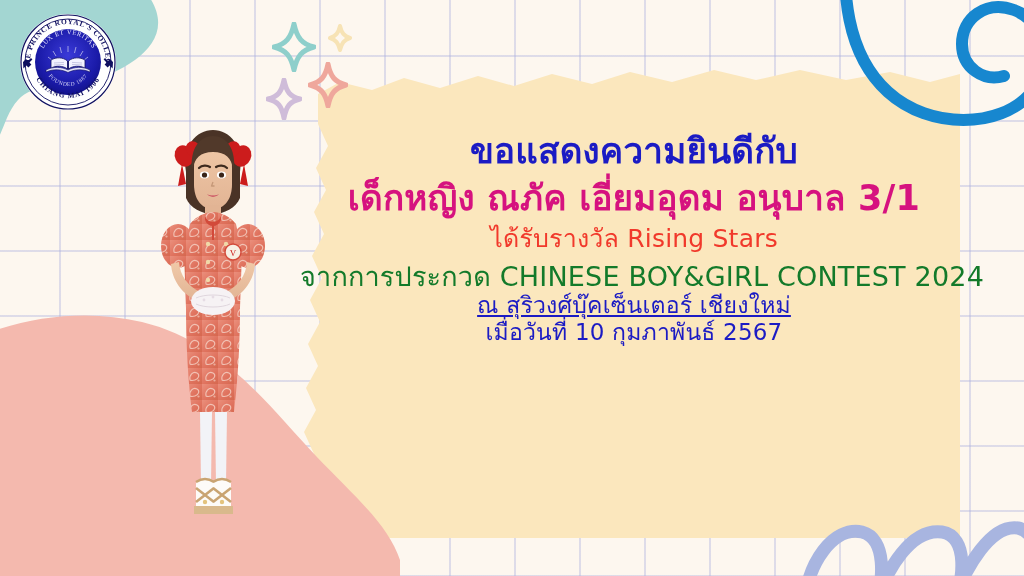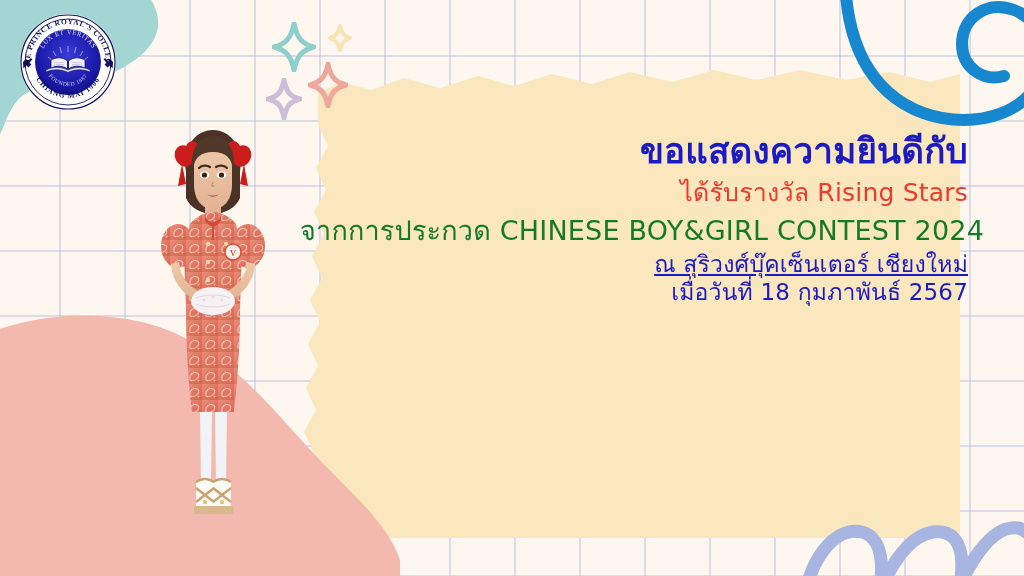"ขอแสดงความยินดีกับ" .line { text-align: right -> none }
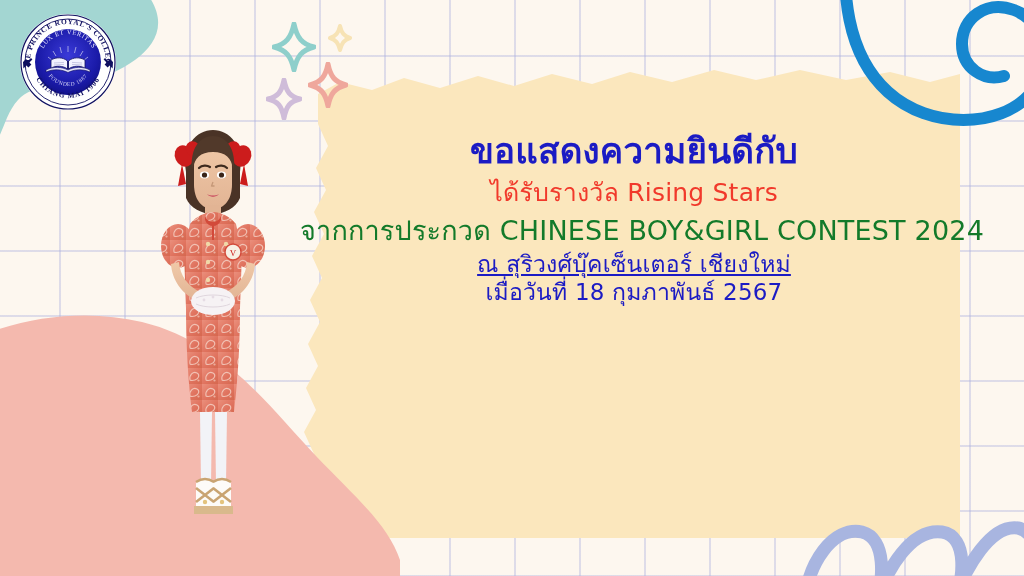"เด็กหญิง ณภัค เอี่ยมอุดม อนุบาล 3/1" span.line { html: none -> <span>เด็กหญิง ณภัค เอี่ยมอุดม อนุบาล 3/1</span> }
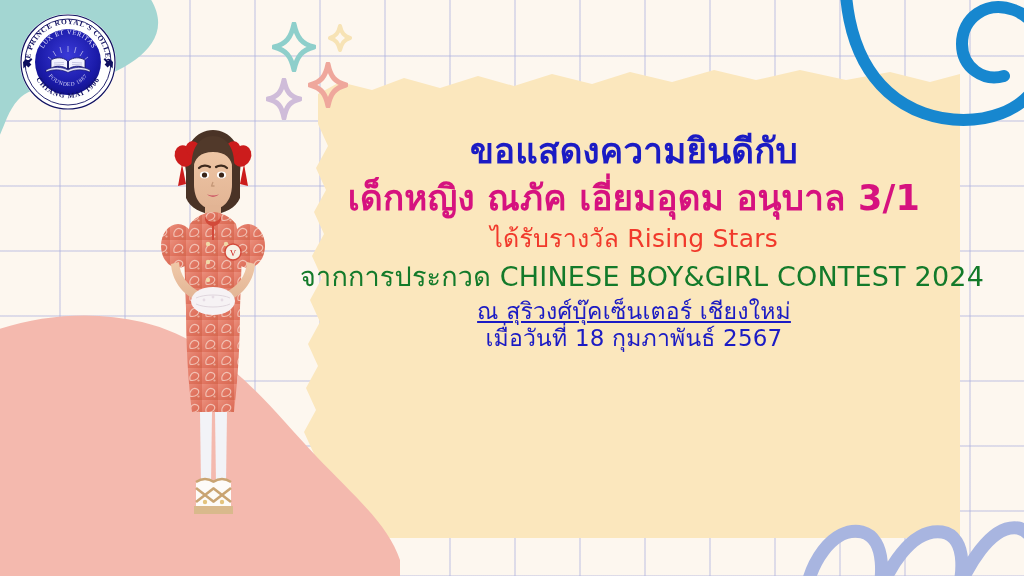"จากการประกวด CHINESE BOY&GIRL CONTEST" .l-contest { margin-bottom: 6px -> none }
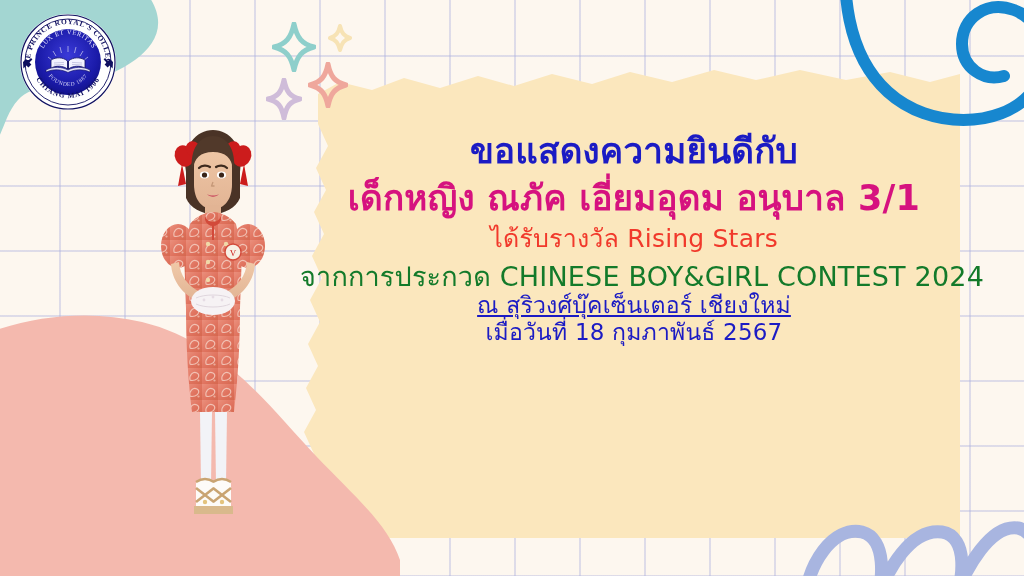"เมื่อวันที่ 18 กุมภาพันธ์ 2567" span.line { text: 18 -> 10 }
